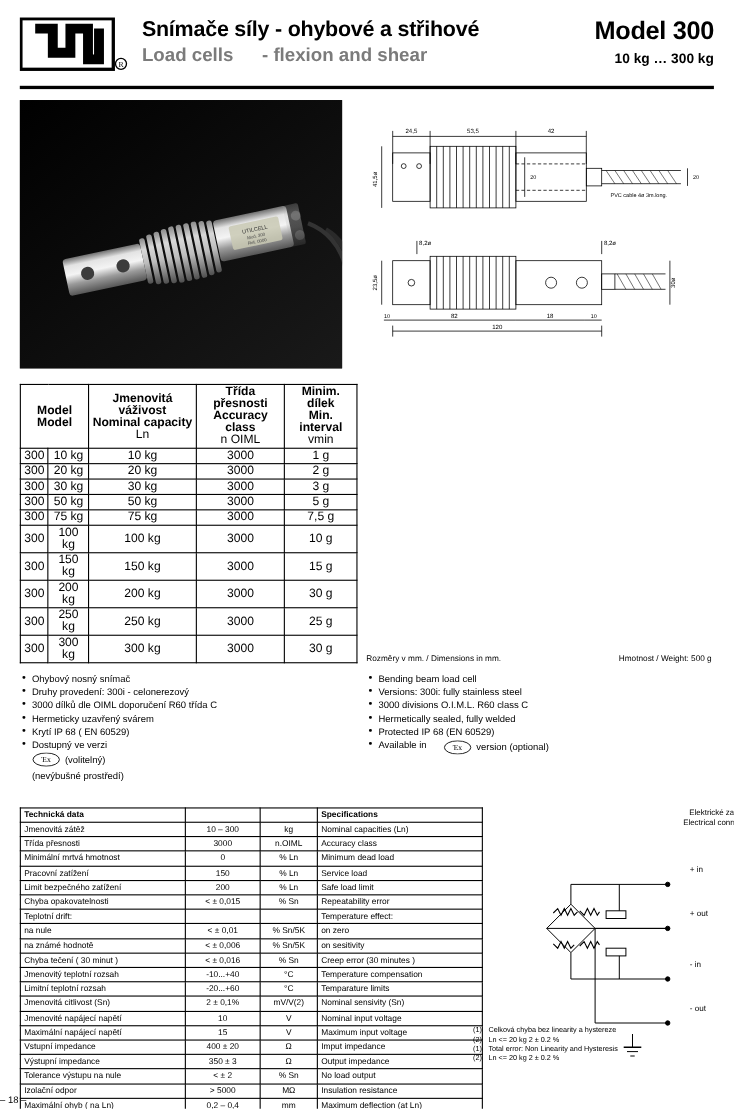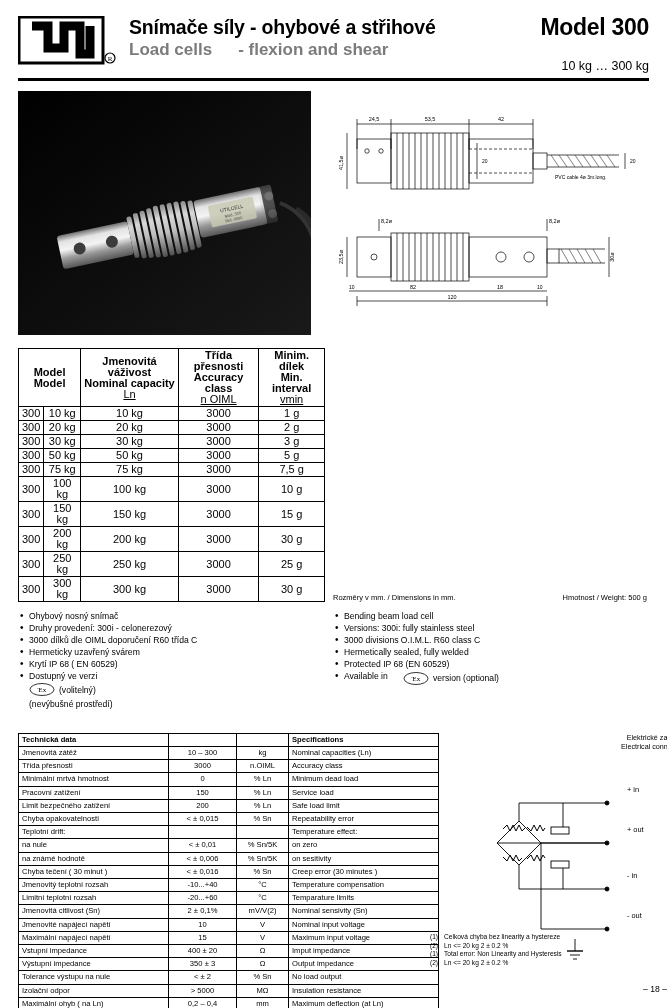"10 kg … 300 kg" .hr2 { font-weight: normal -> bold; margin-top: 18px -> 5px }
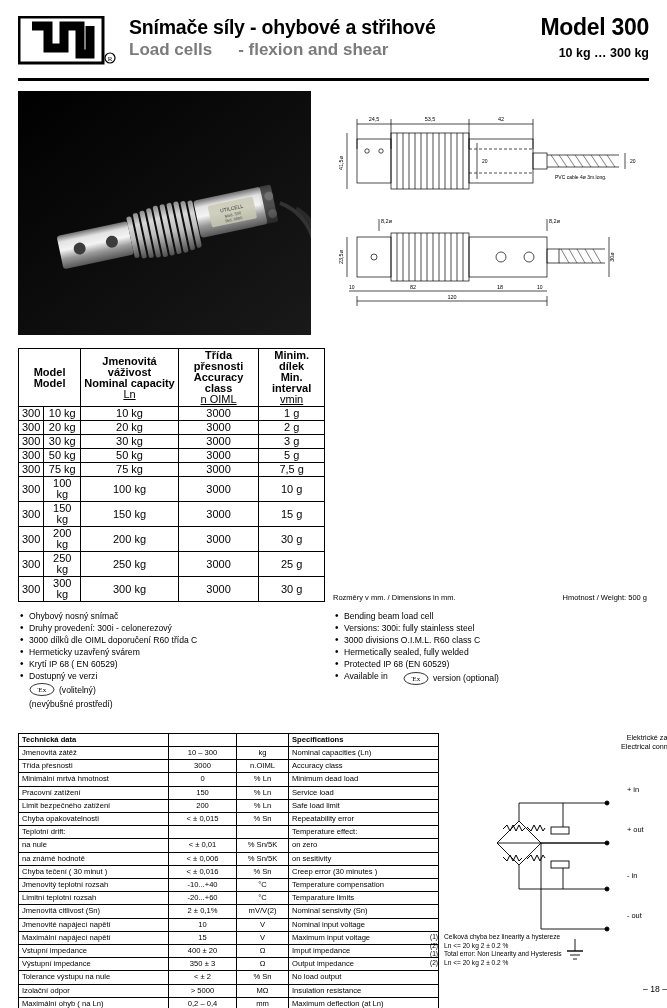"Ln" table.cap .hdr-sub { text-decoration: underline -> none }
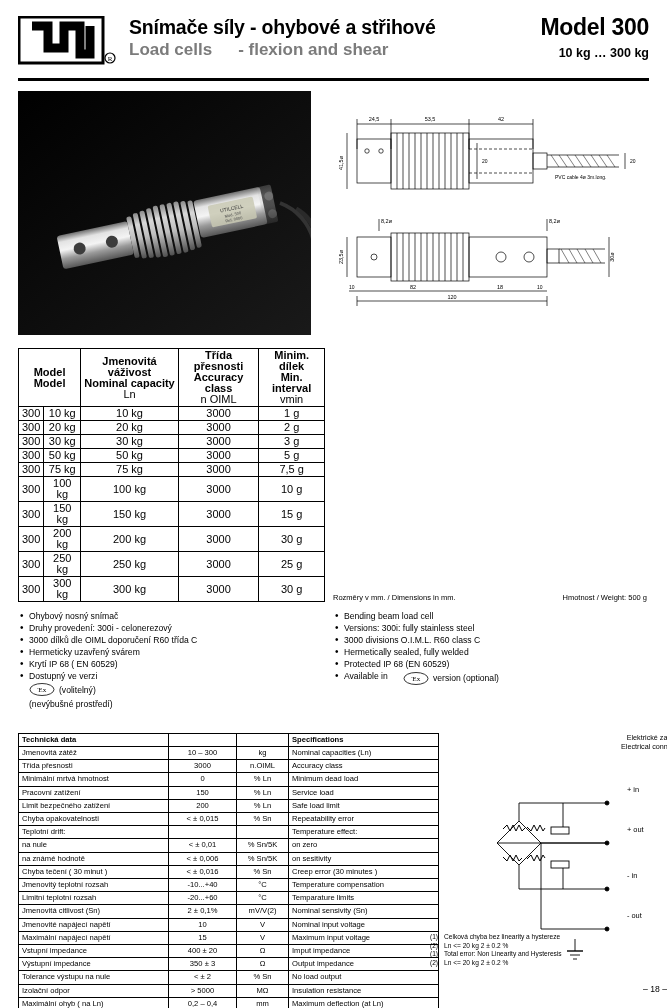"– 18 –" .pagenum { bottom: 14px -> 3px; text-align: right -> left }
